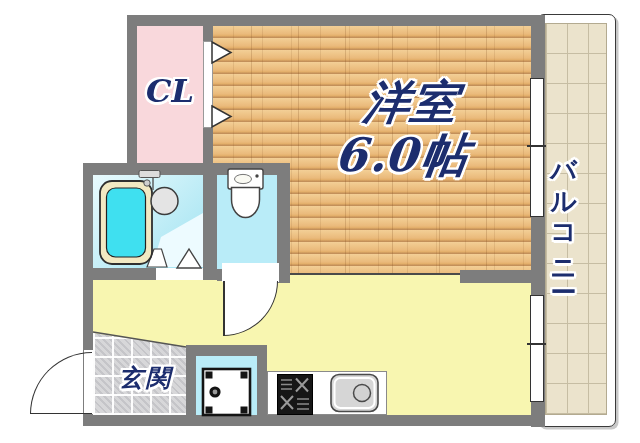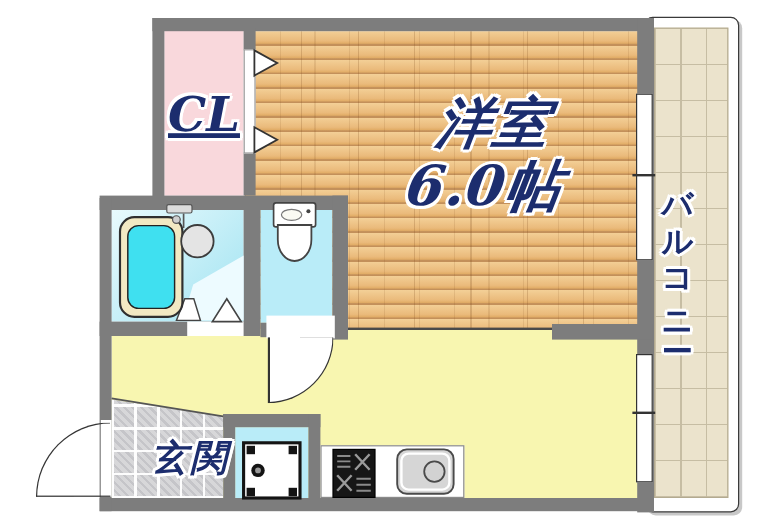"CL" .lbl-cl { font-size: 40px -> 32px; text-decoration: underline -> none }
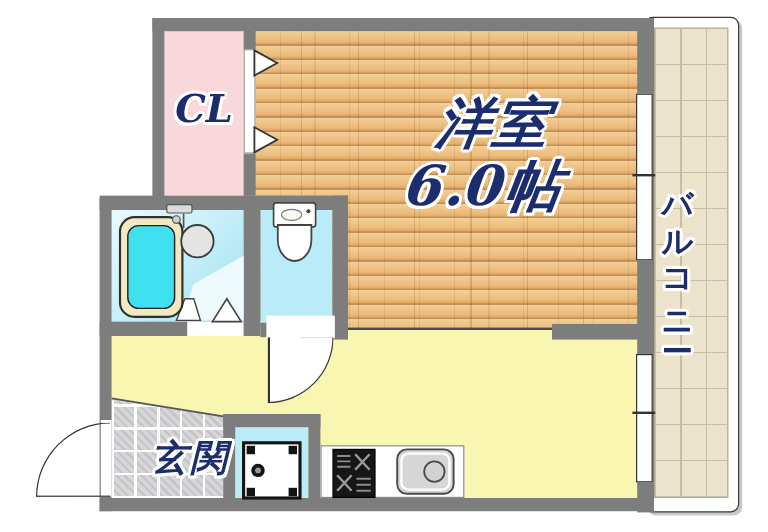"玄関" .lbl-genkan { font-size: 30px -> 24px; text-align: right -> center }
